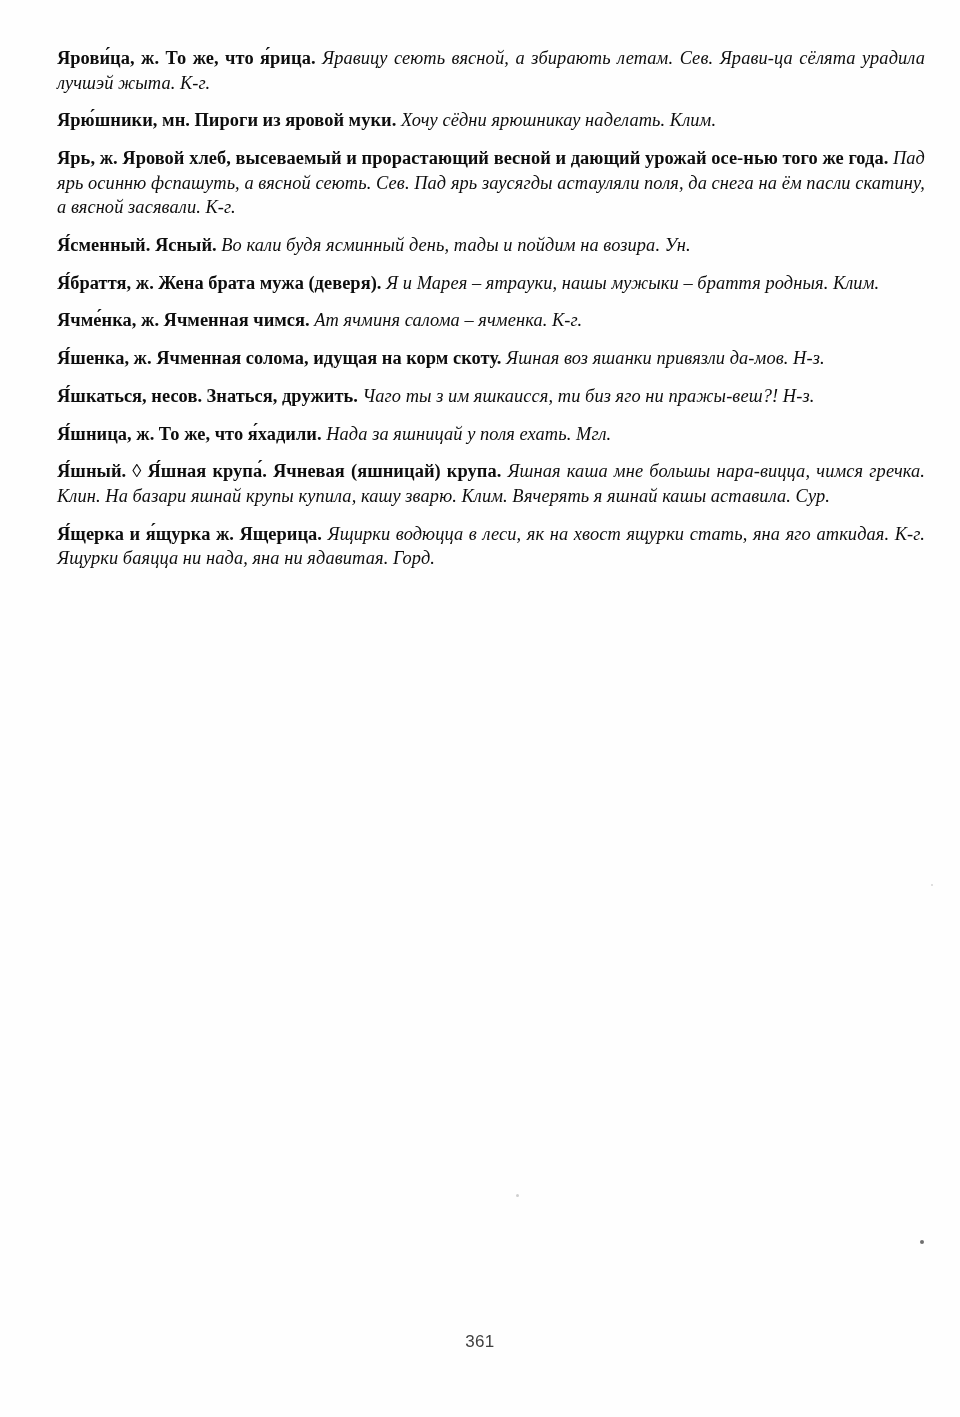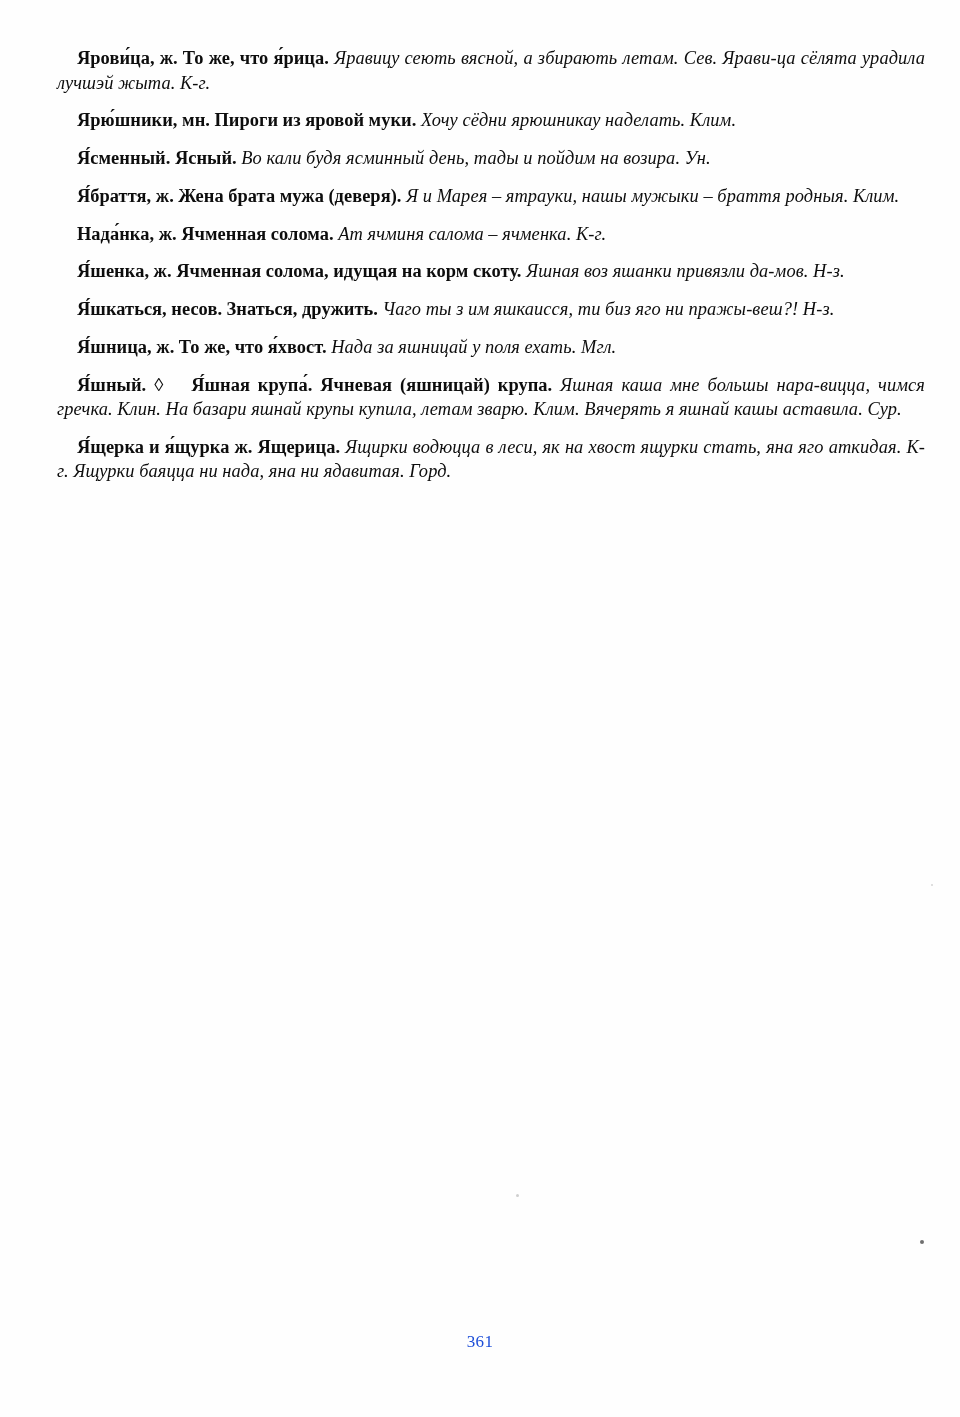"Ярови́ца, ж. То же, что" .hw { margin-left: 20px -> none }
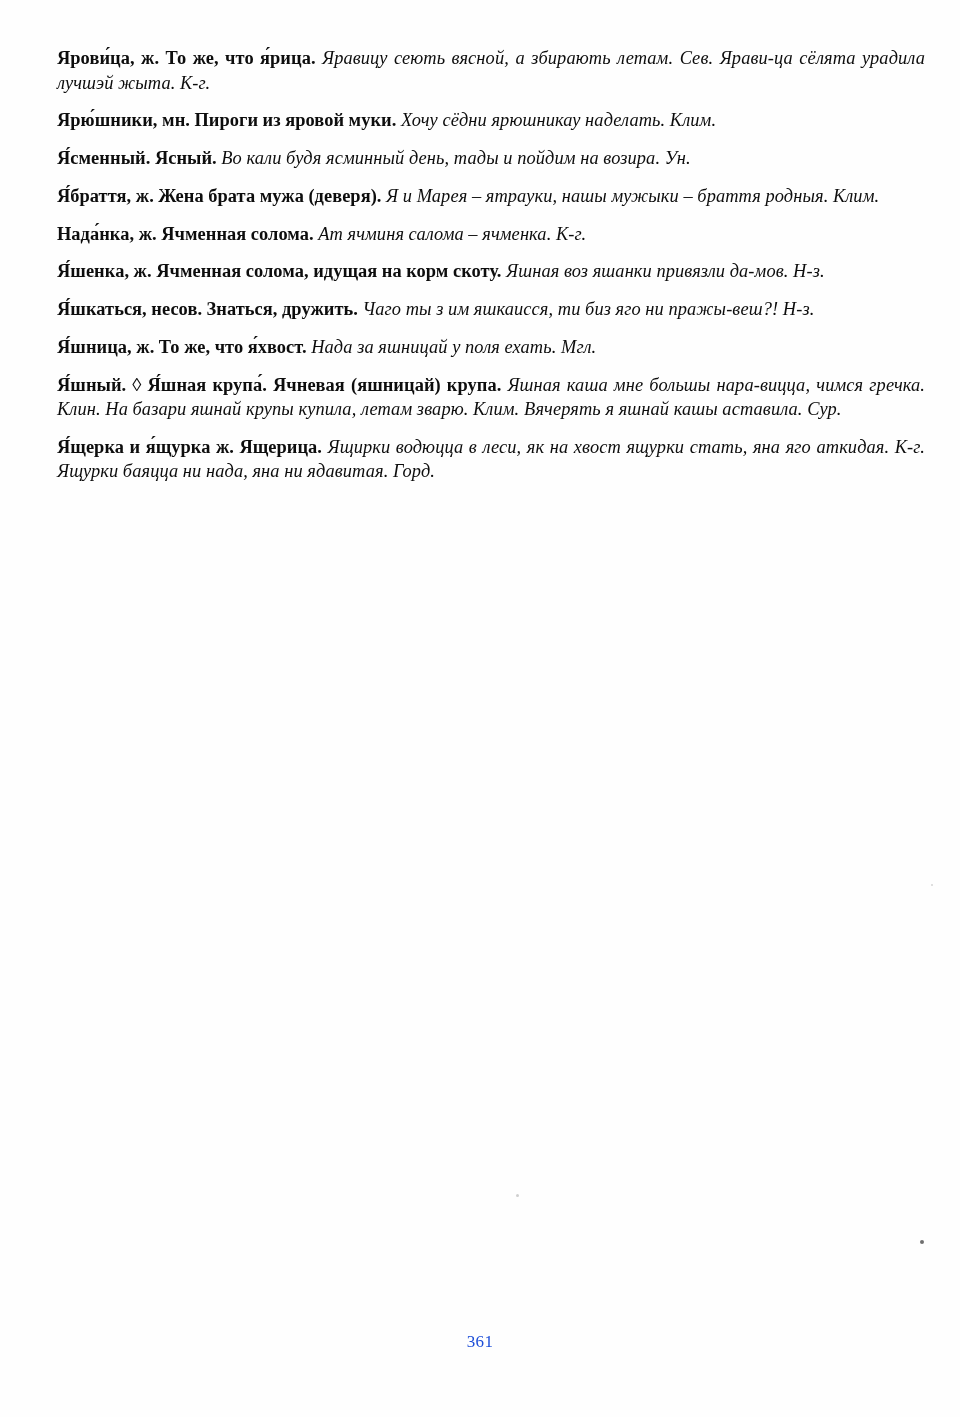"Ярь, ж. Яровой хлеб, высеваемый" p.entry { html: none -> <p> <span>Ярь, ж. Яровой хлеб, высеваемый и прорастающий весной и дающий урожай осе-нью того же года.</span> <span>Пад ярь осинню фспашуть, а вясной сеють. Сев. Пад ярь заусягды астауляли поля, да снега на ём пасли скатину, а вясной засявали. К-г.</span> </p> }
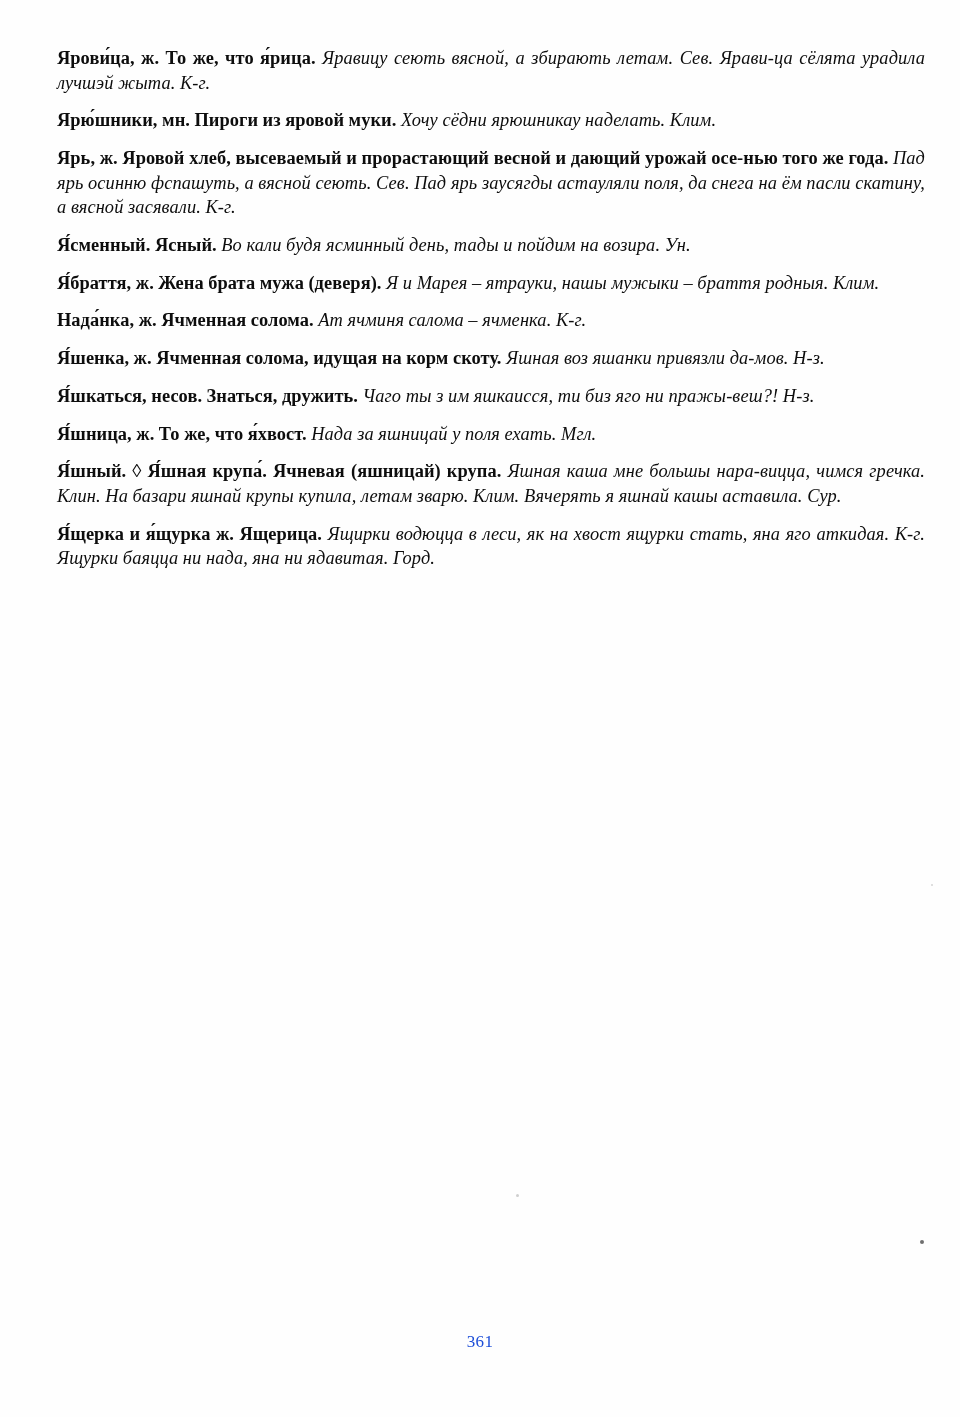"Нада́нка, ж. Ячменная солома." span.hw { text: Нада́нка, ж. Ячменная солома -> Ячме́нка, ж. Ячменная чимся }
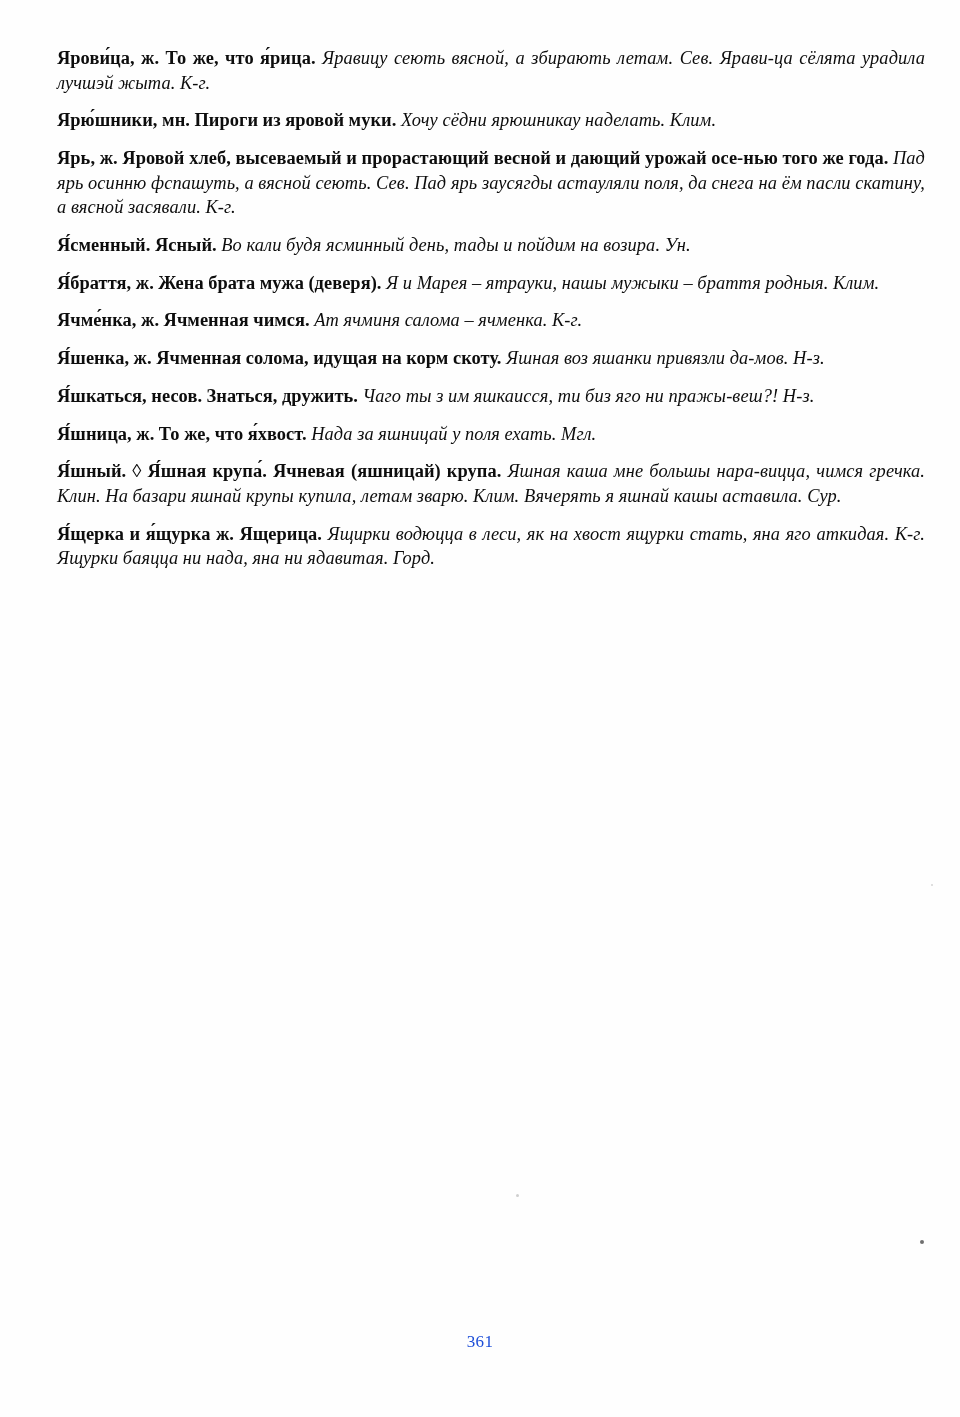"Я́шница, ж. То же, что" span.hw { text: я́хвост -> я́хадили }
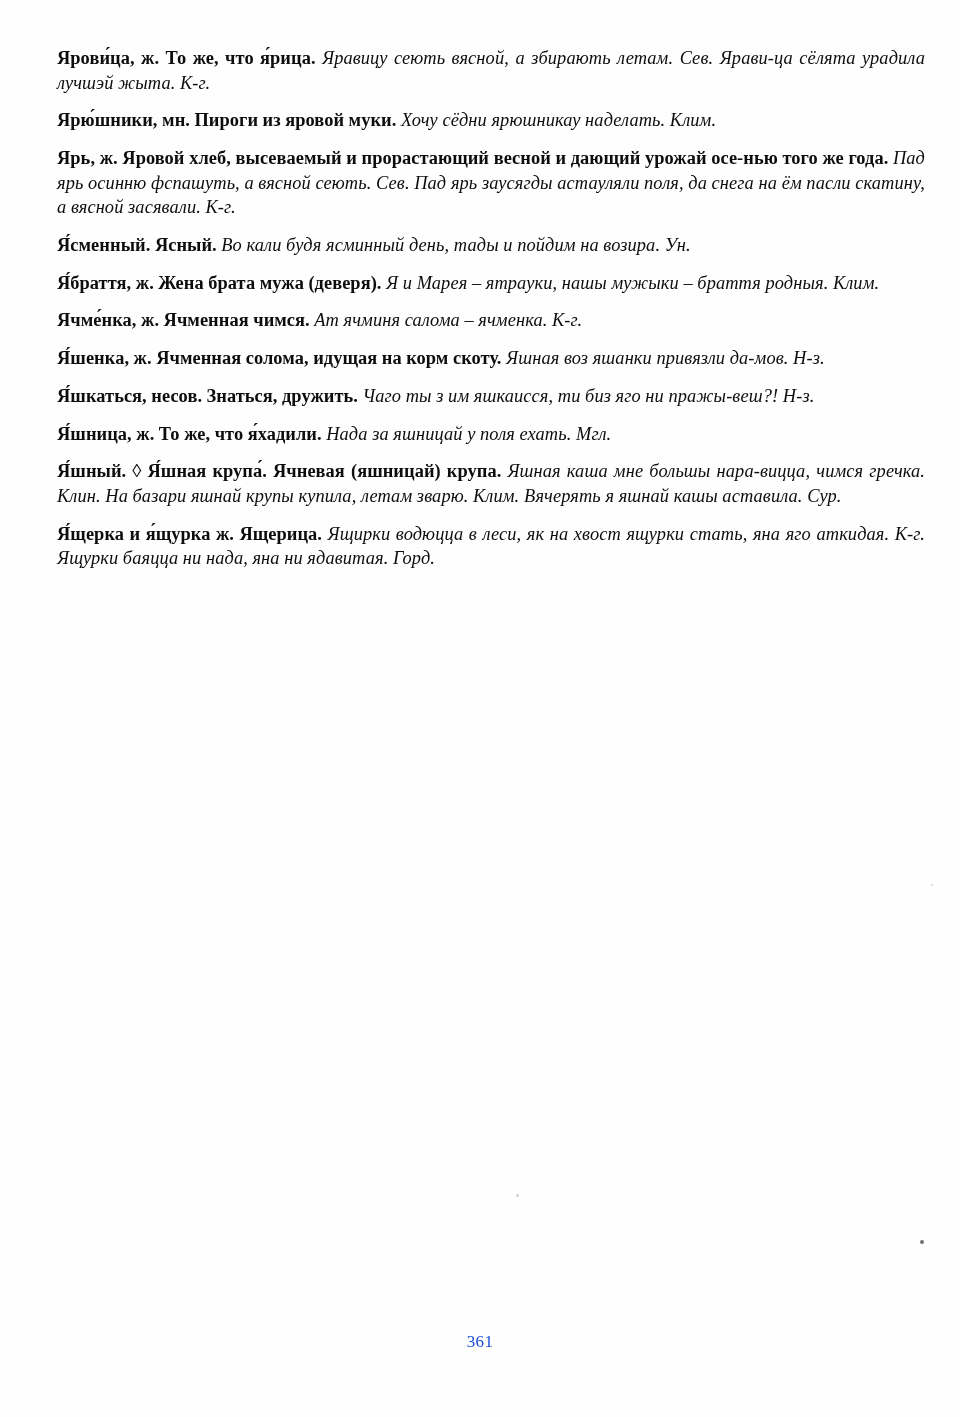"Яшная каша мне большы нара-вицца," span.ex { text: летам -> кашу }
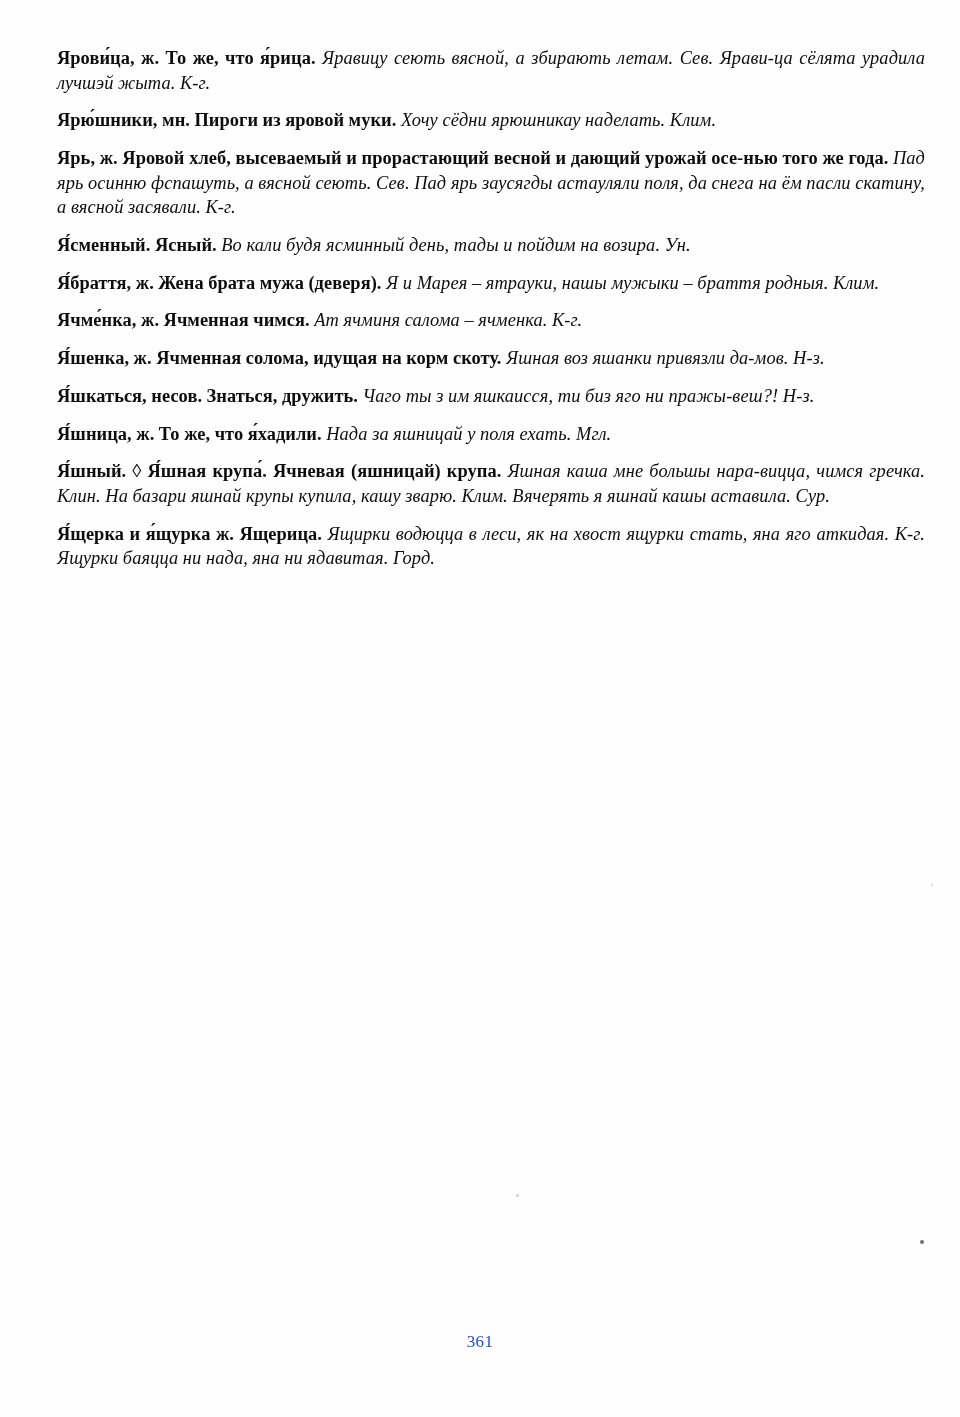"361" #folio { color: #1d4ed8 -> #404040; font-family: Liberation Serif, serif -> Liberation Sans, sans-serif }
